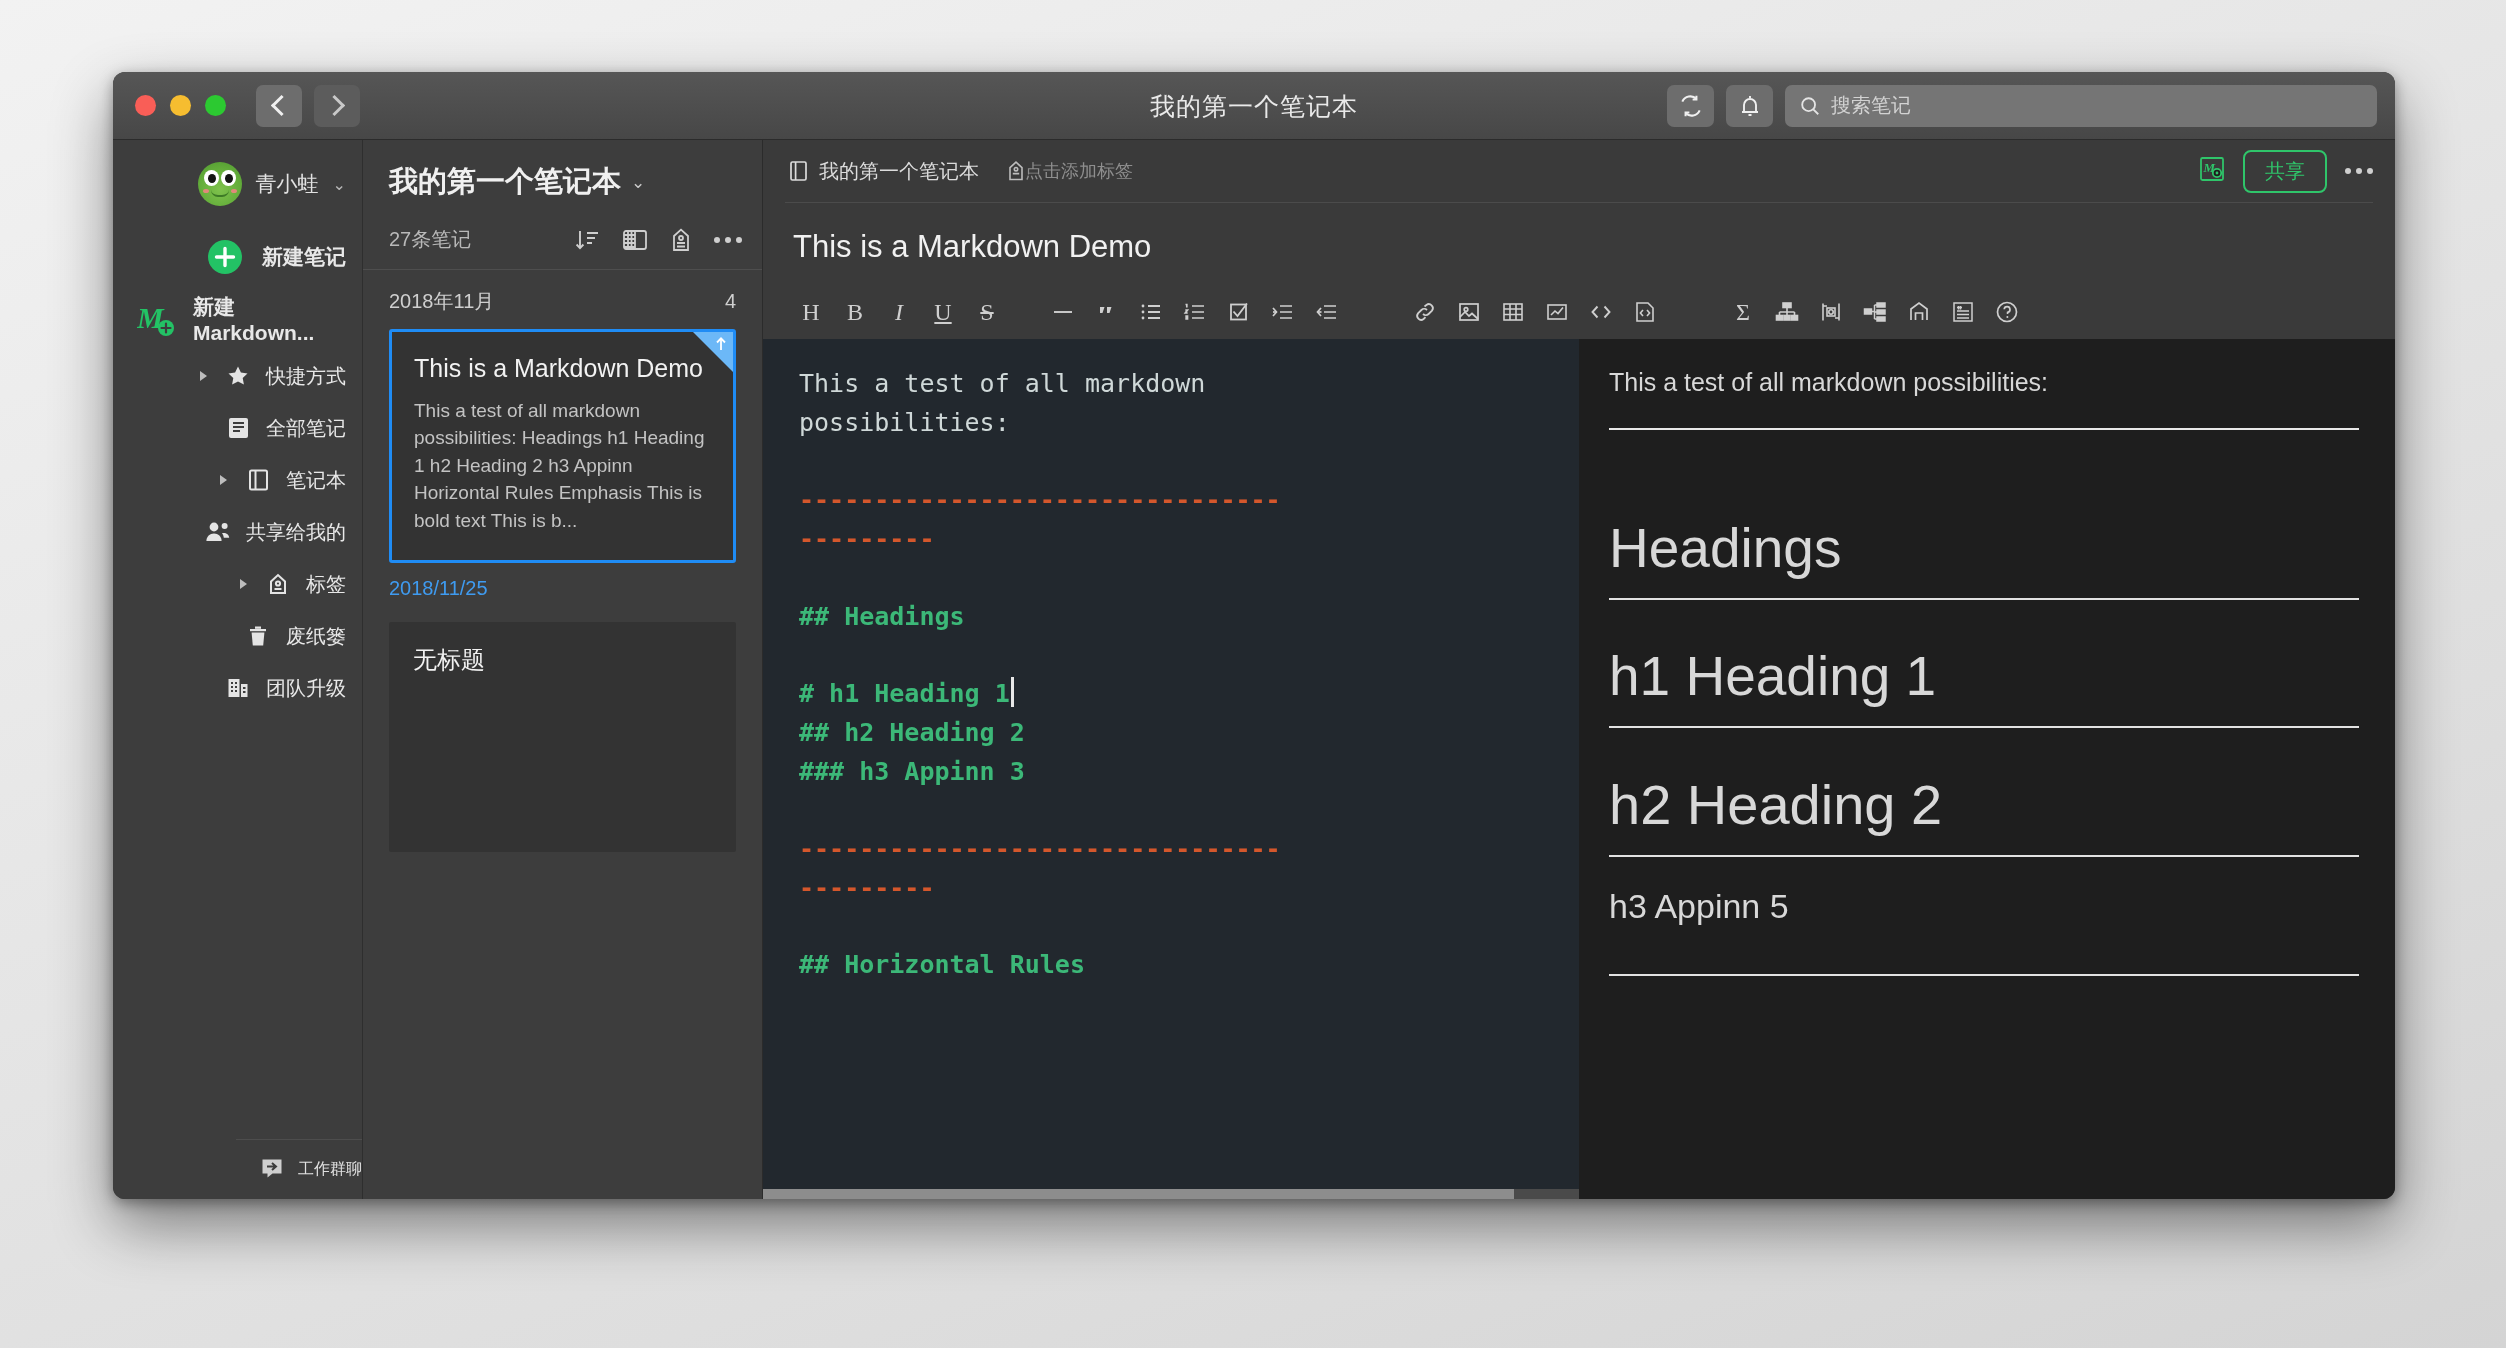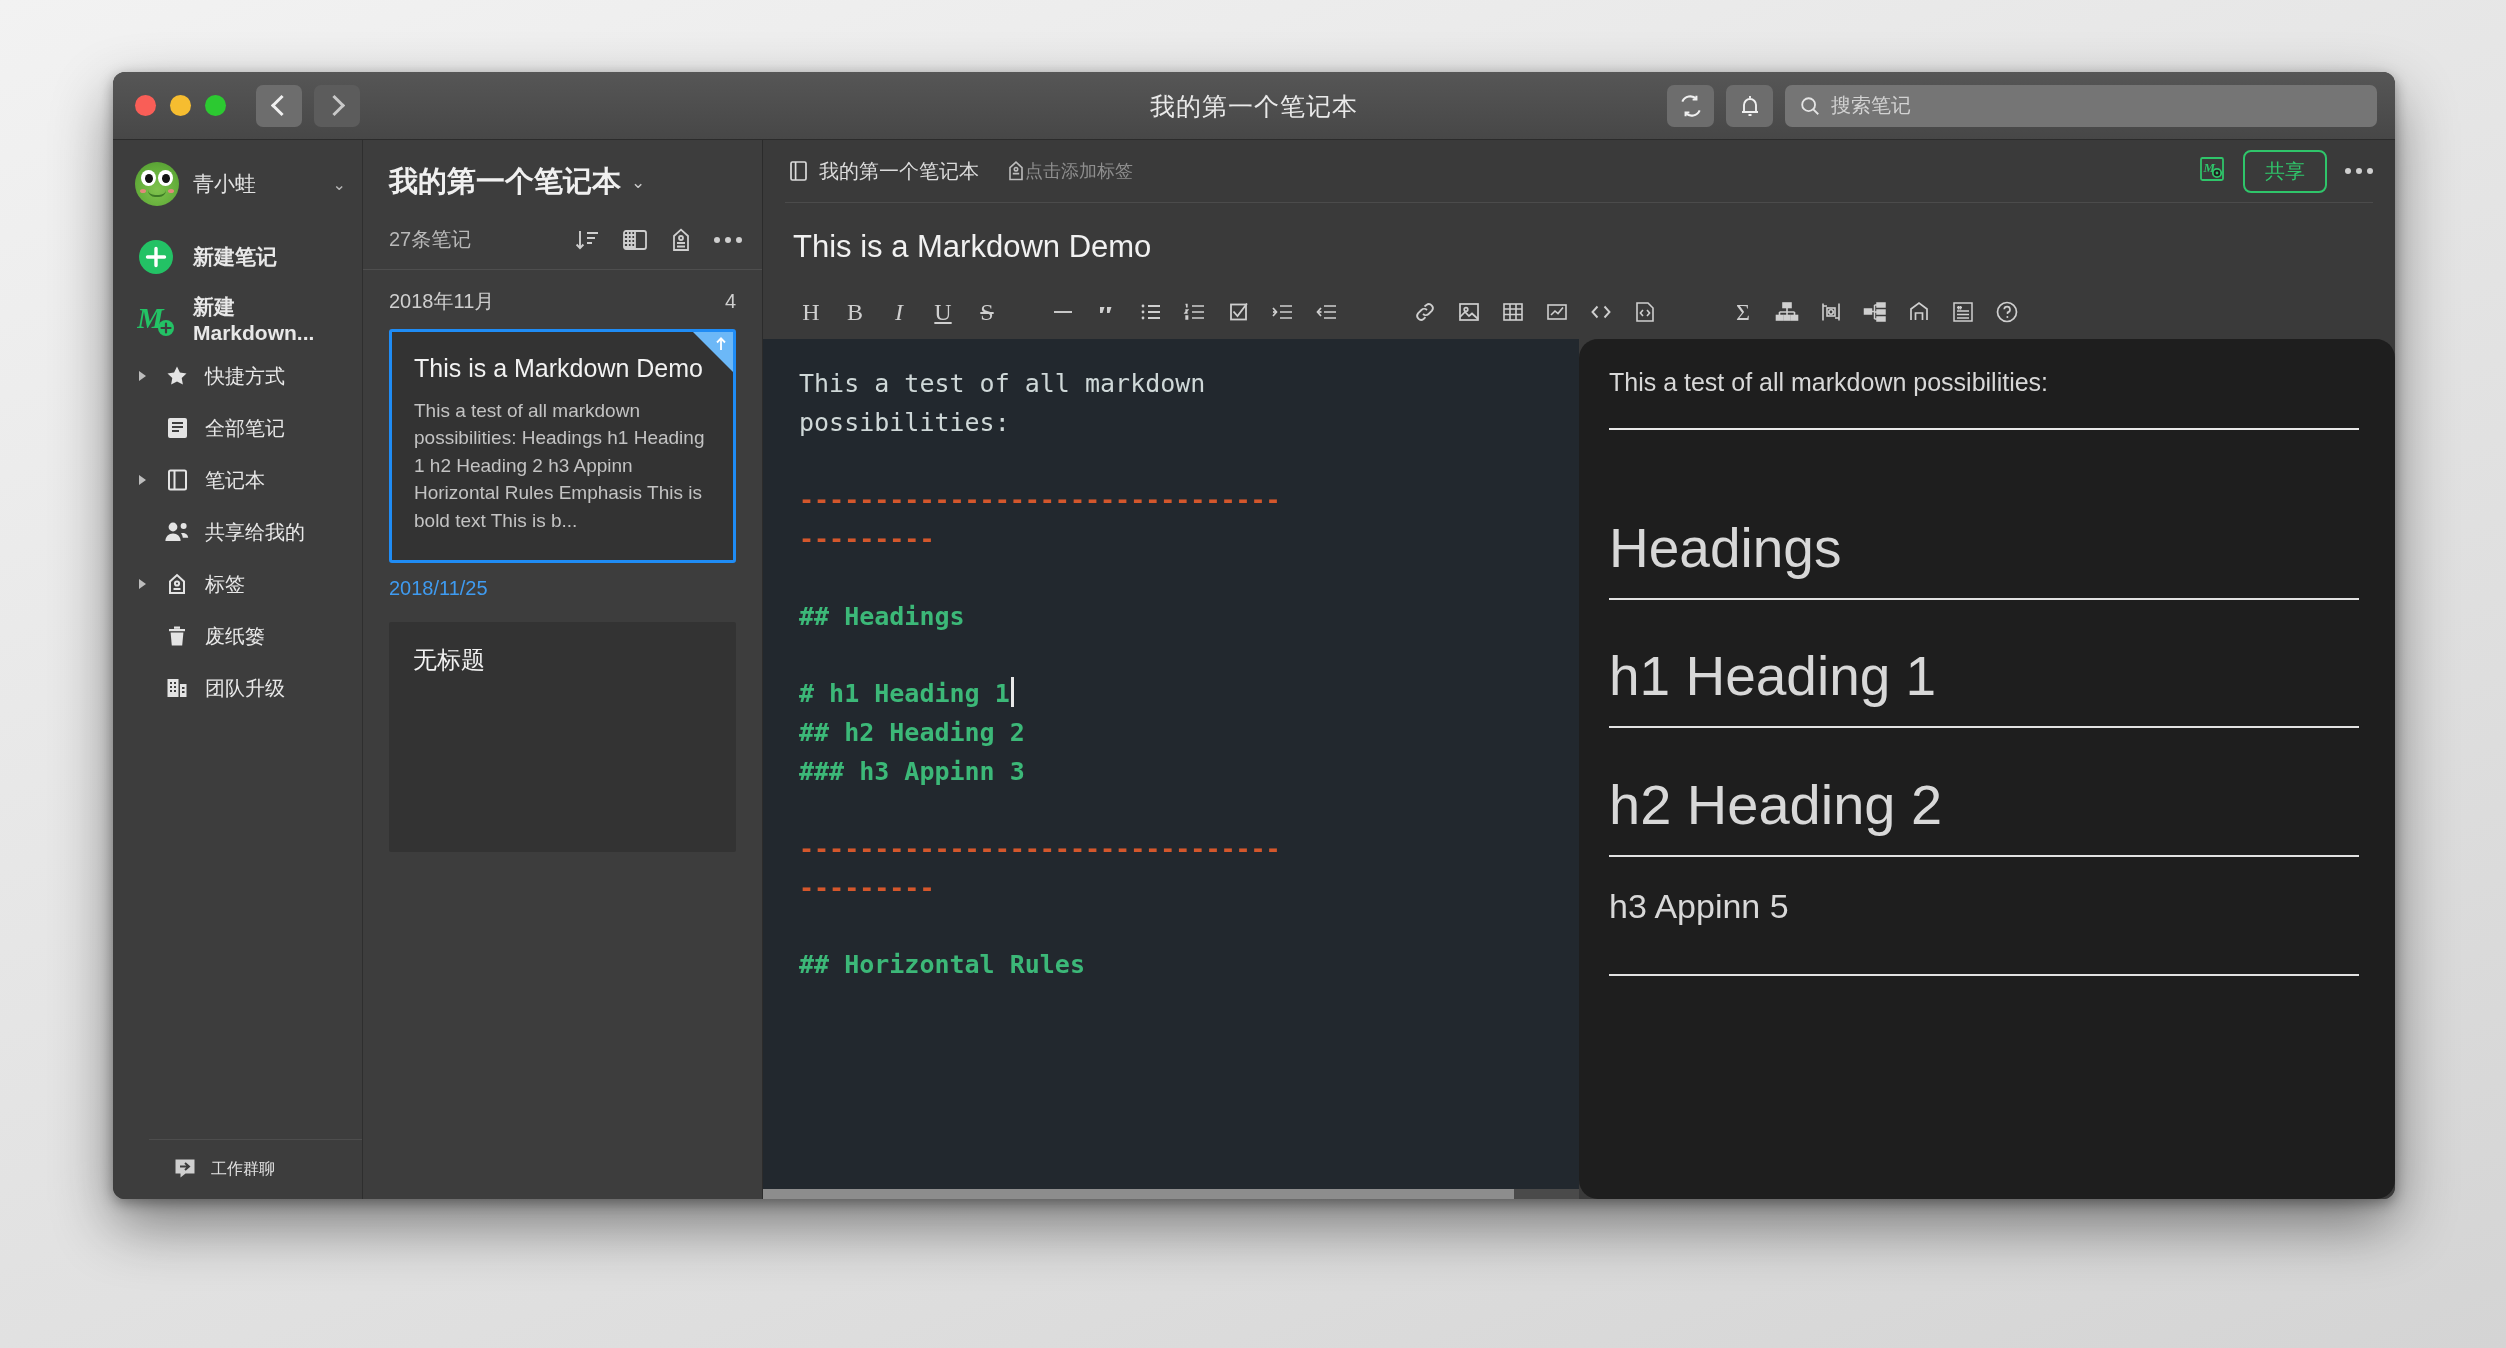"青小蛙" #sidebar { align-items: none -> flex-end }
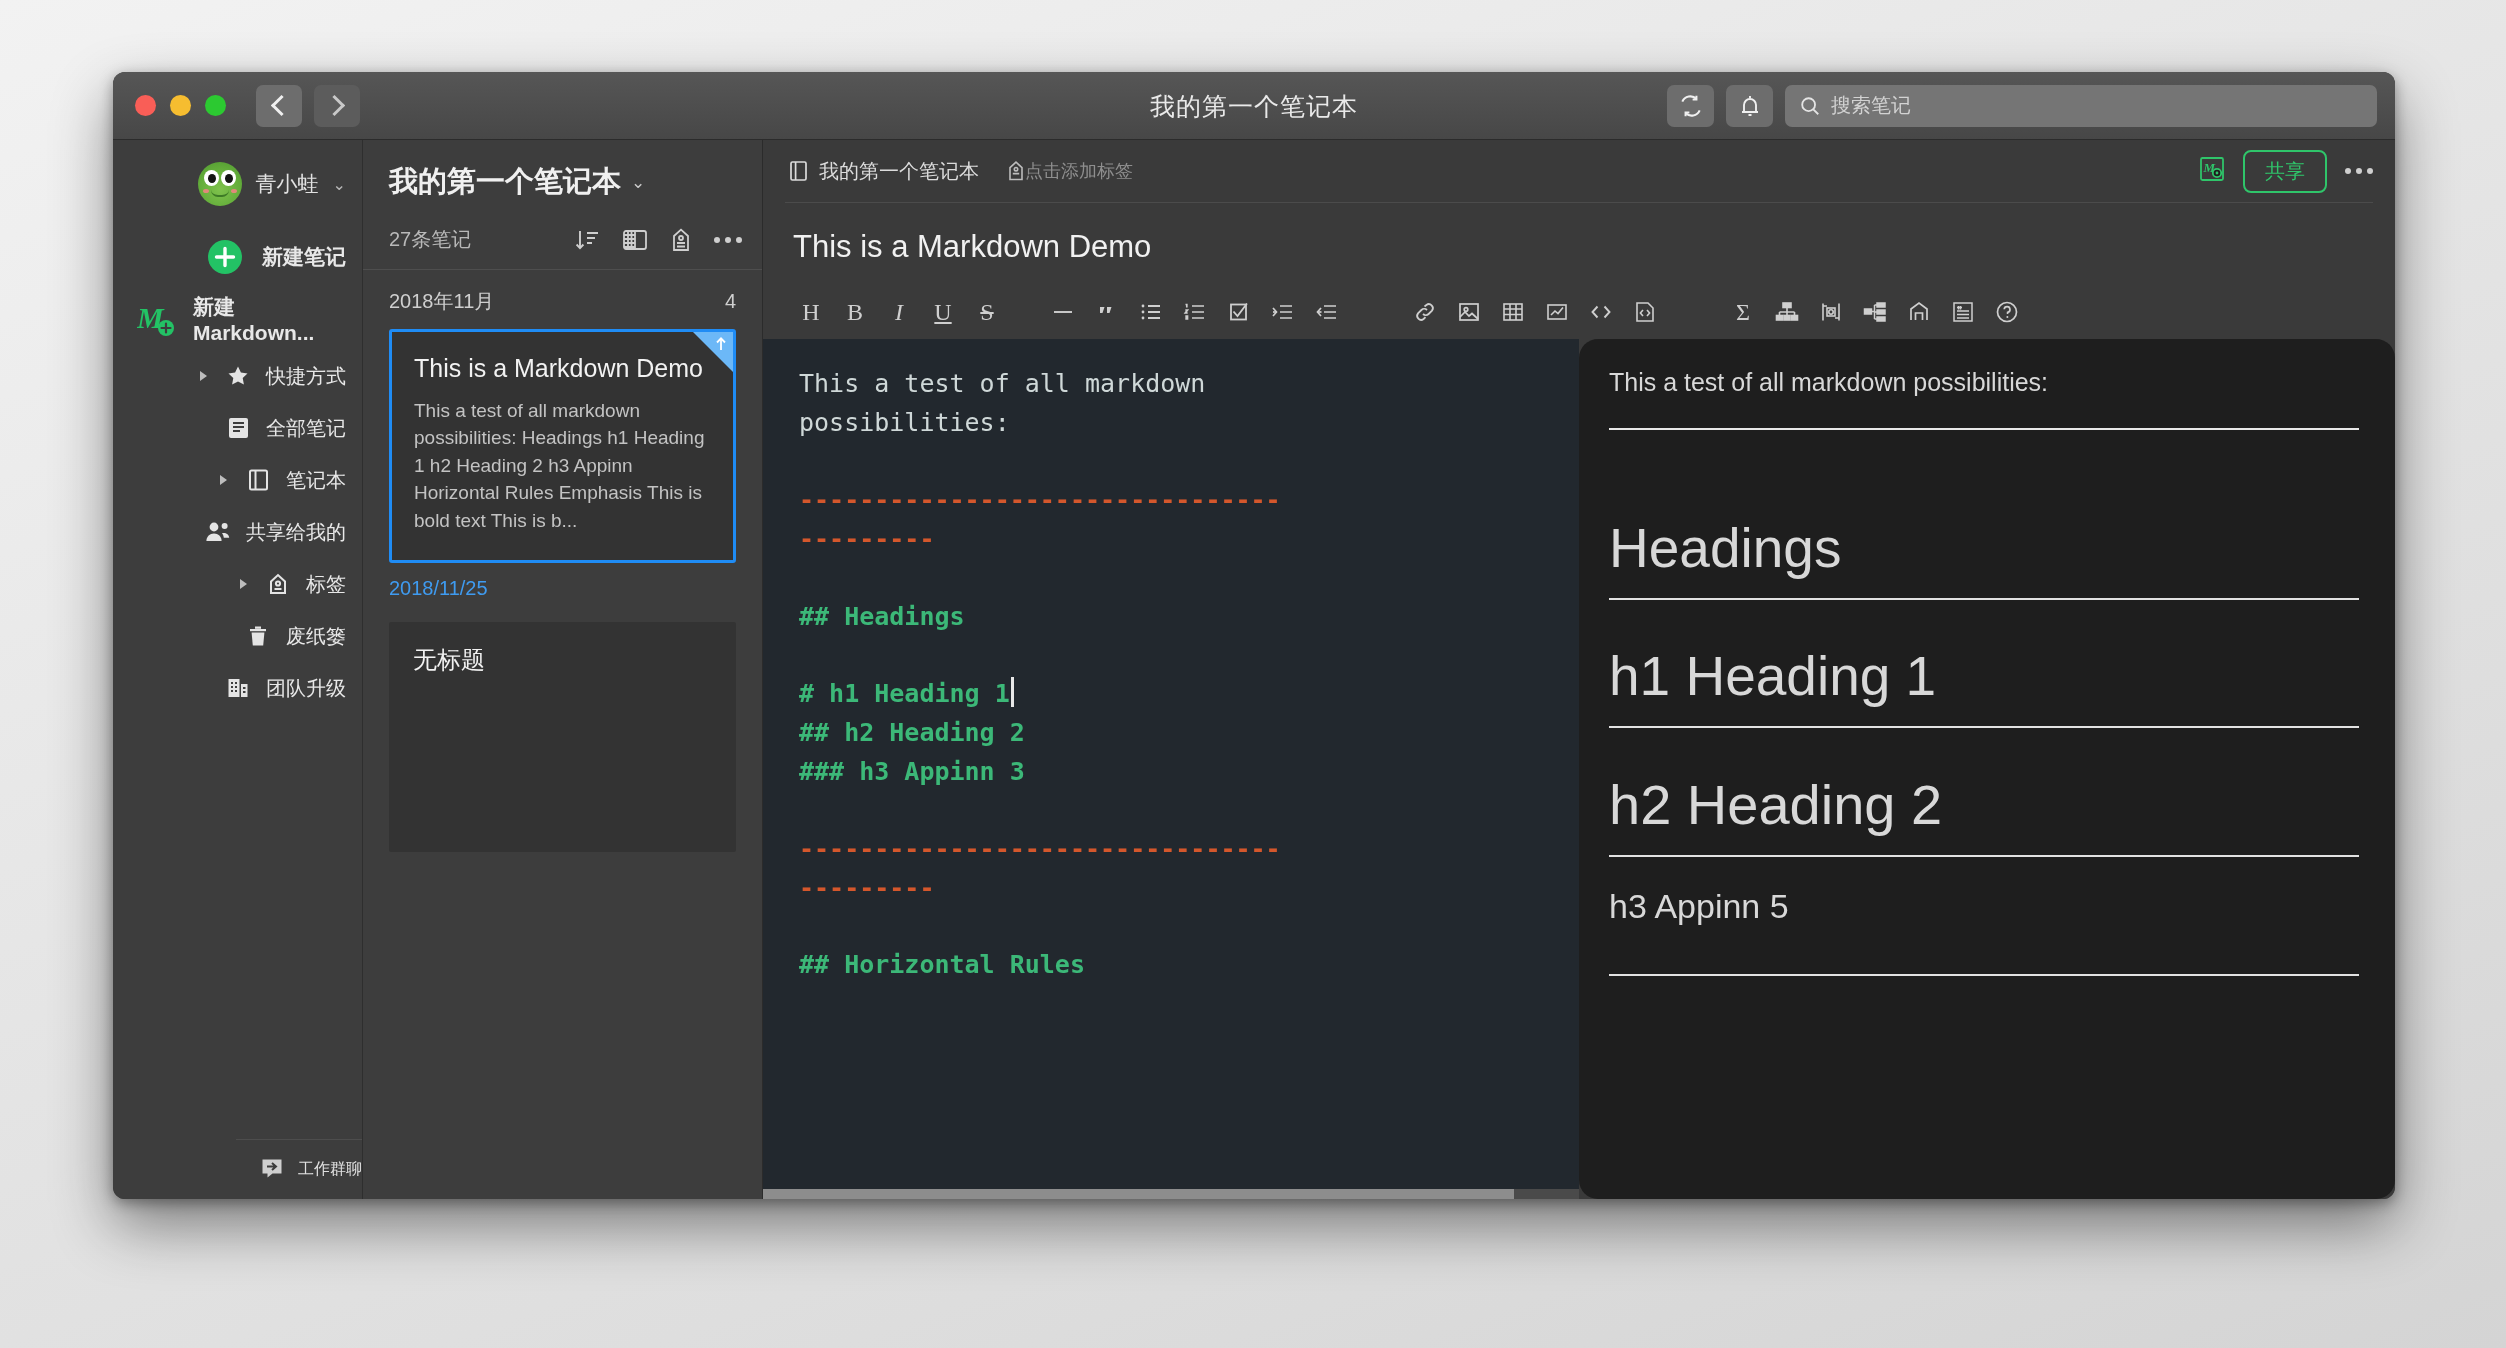"This a test of all markdown possibilities:" #prev { border-radius: 19px -> none }
